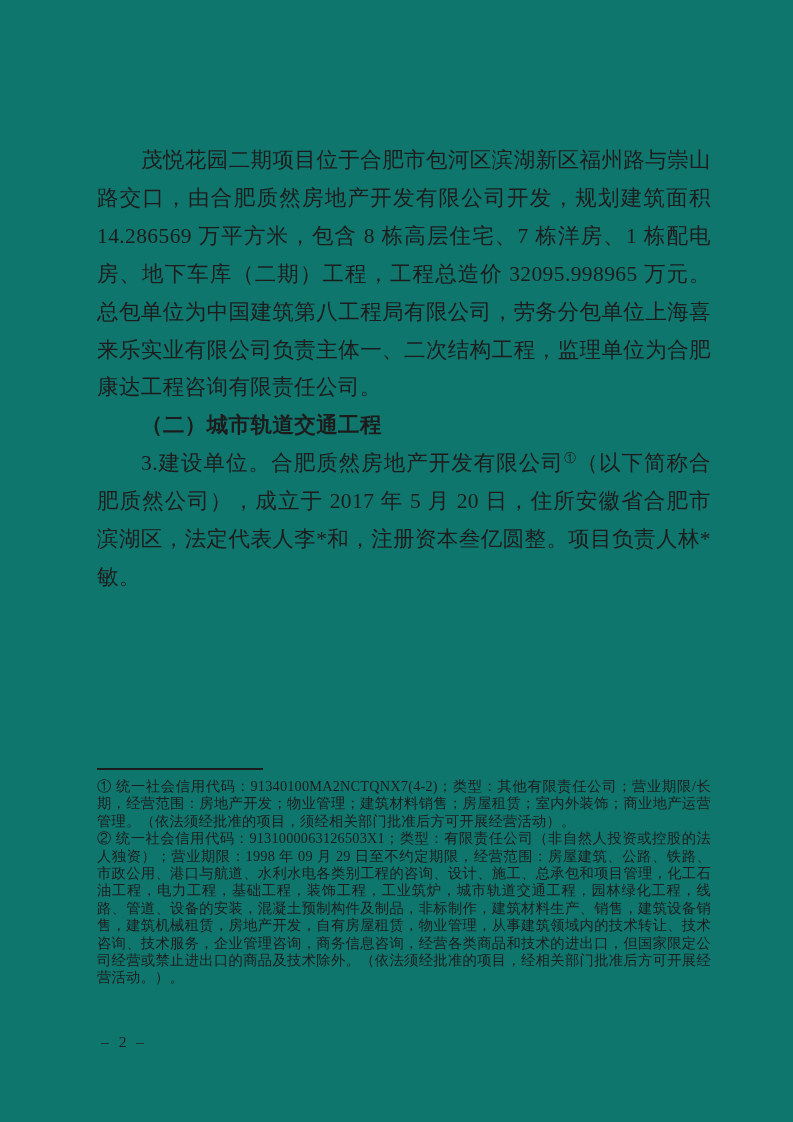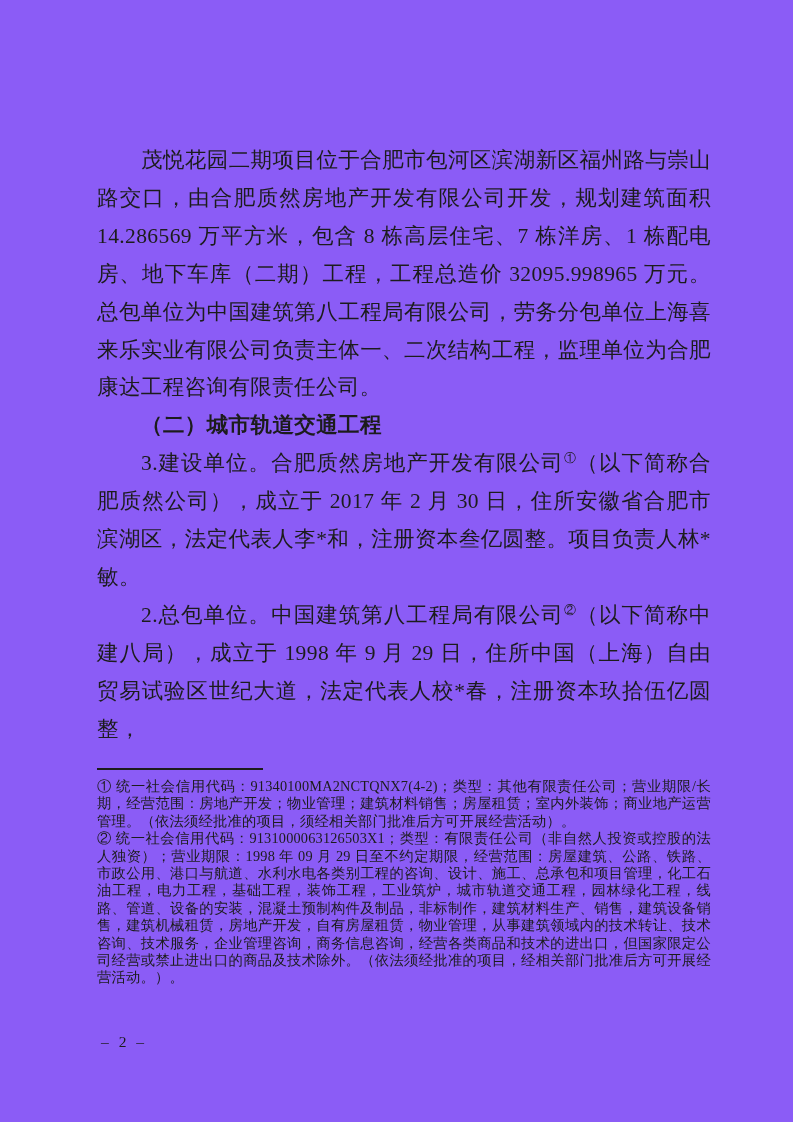"茂悦花园二期项目位于合肥市包河区滨湖新区福州路与崇山路交口，由合肥质然房地产开发" .page { background: #8b5cf6 -> #0f766e }
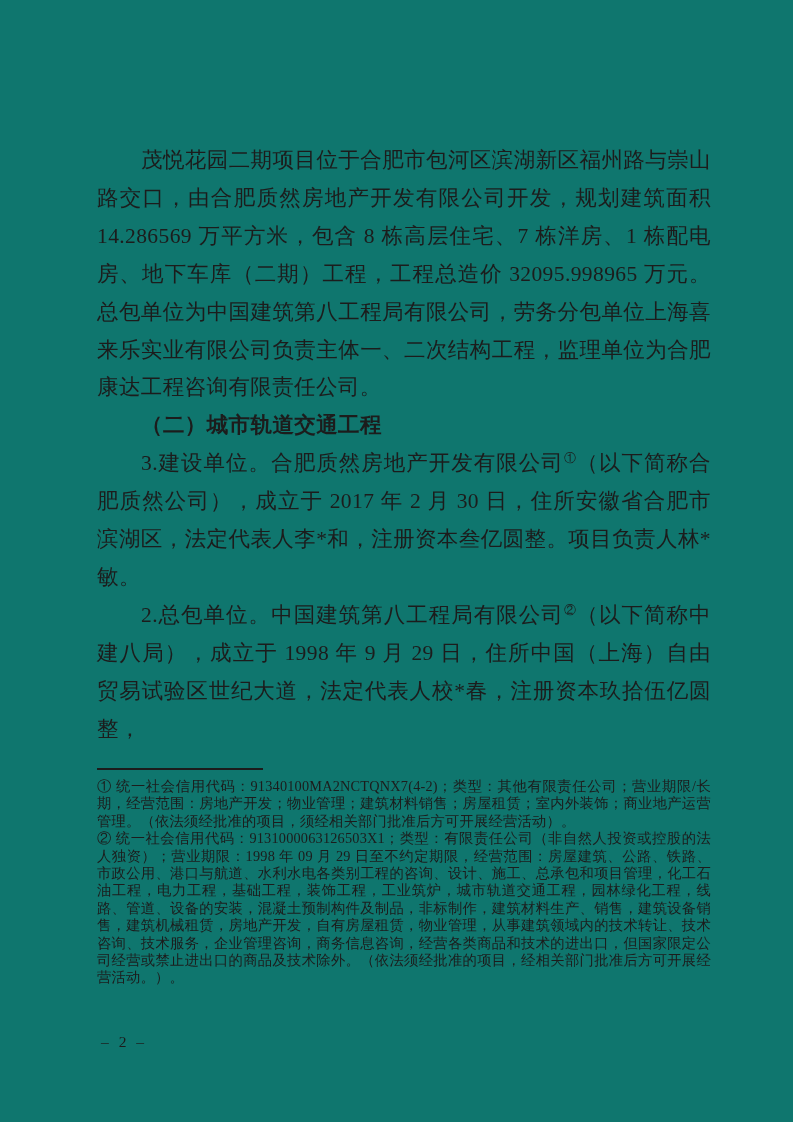"（以下简称合肥质然公司），成立于 2017 年 2 月" span { text: 2 月 30 -> 5 月 20 }
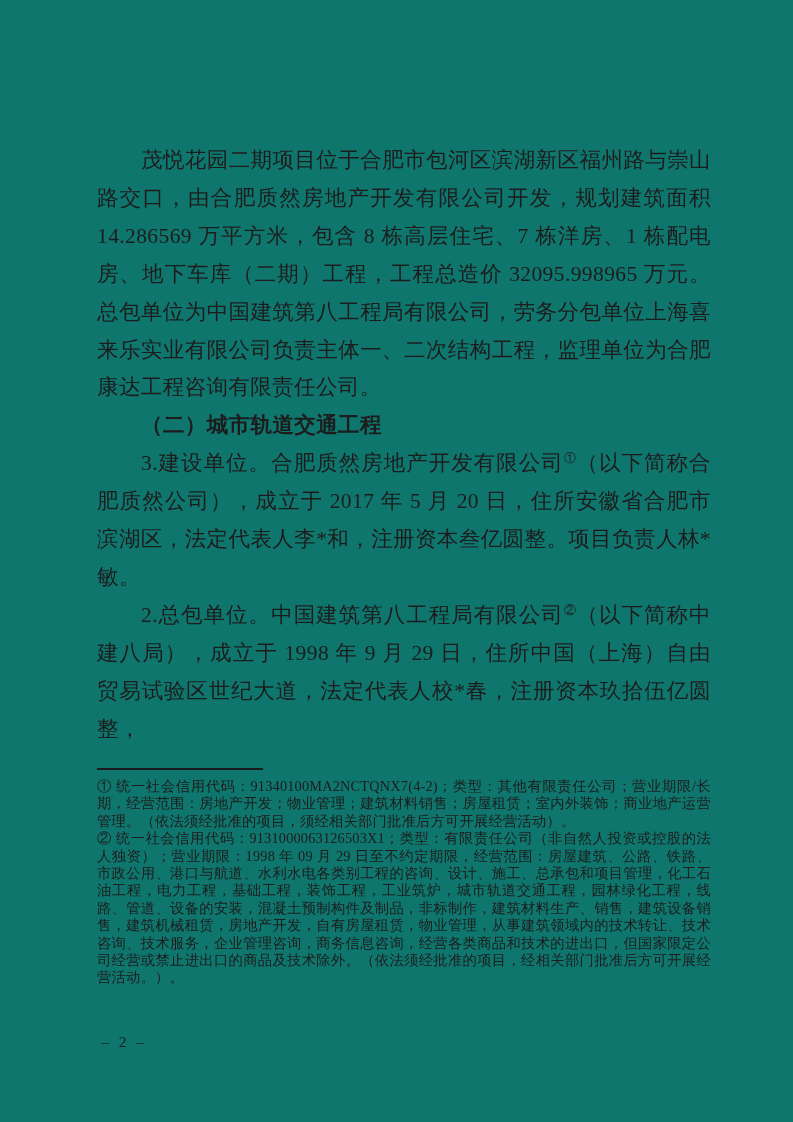"2.总包单位。中国建筑第八工程局有限公司②（以下简称中建八局），成立于 1998" p.body-para { html: <p><span>2.总包单位。中国建筑第八工程局有限公司</span><sup>②</sup><span>（以下简称中建八局），成立于 1998 年 9 月 29 日，住所中国（上海）自由贸易试验区世纪大道，法定代表人校*春，注册资本玖拾伍亿圆整，</span></p> -> none }
